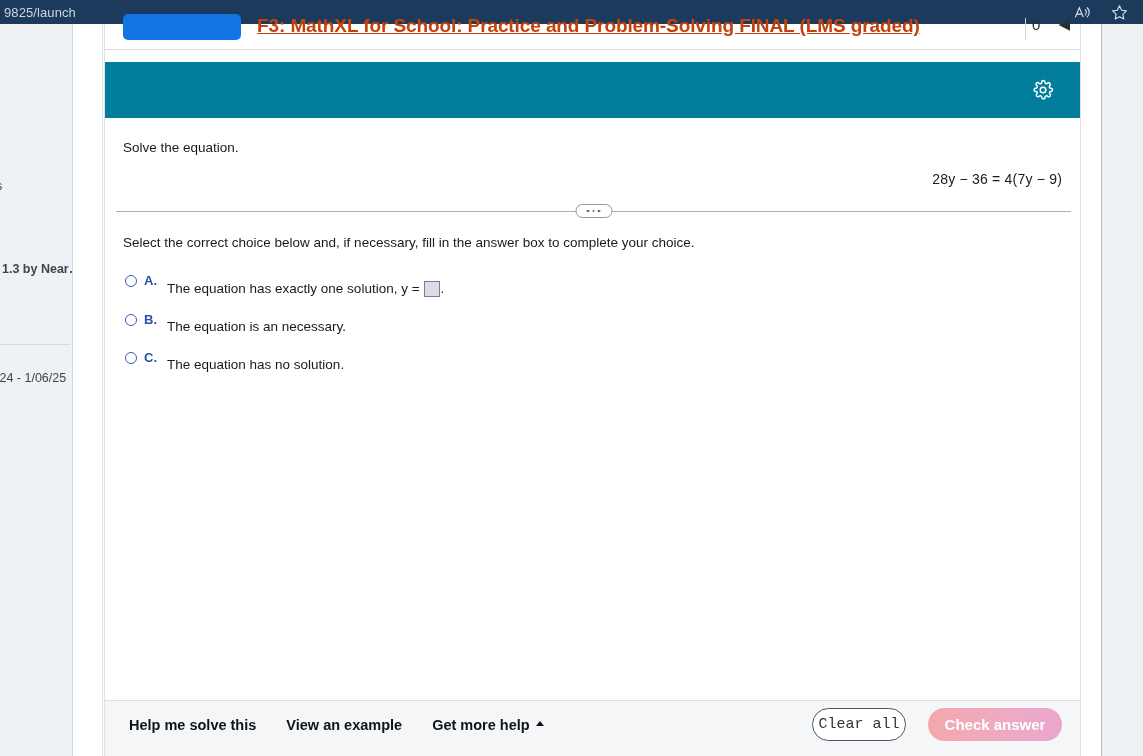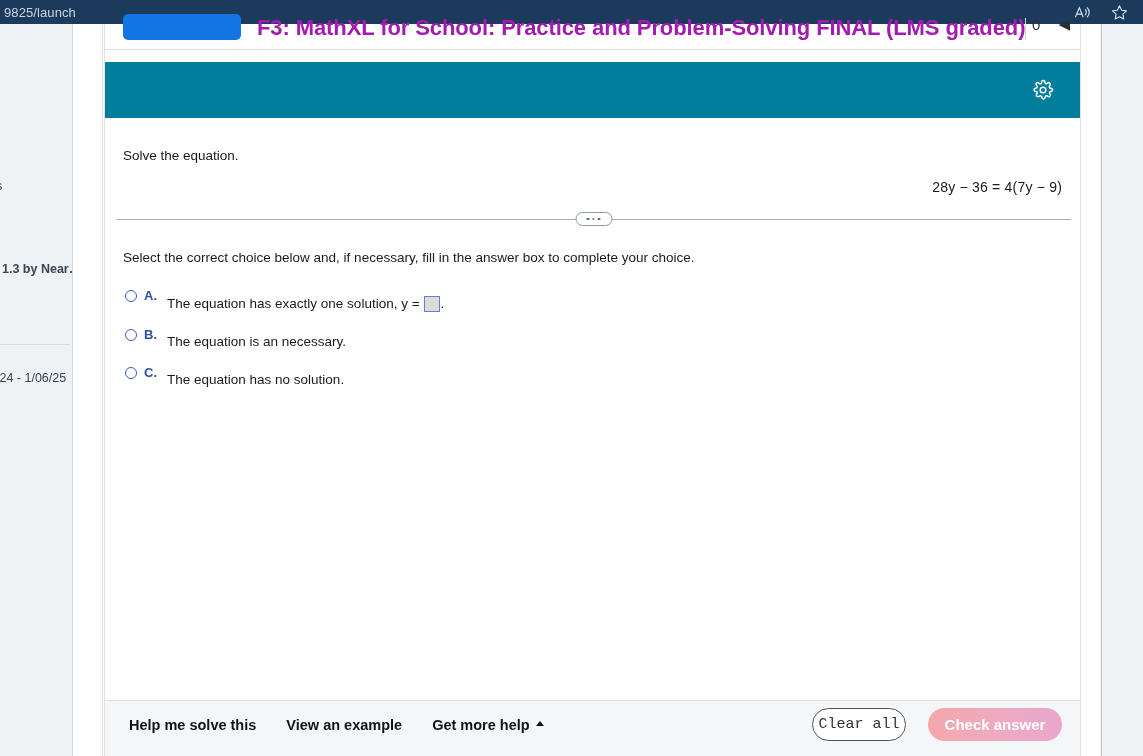"F3: MathXL for School: Practice" .ex-title { color: #a21caf -> #c2410c; font-size: 22px -> 19px; text-decoration: none -> underline }
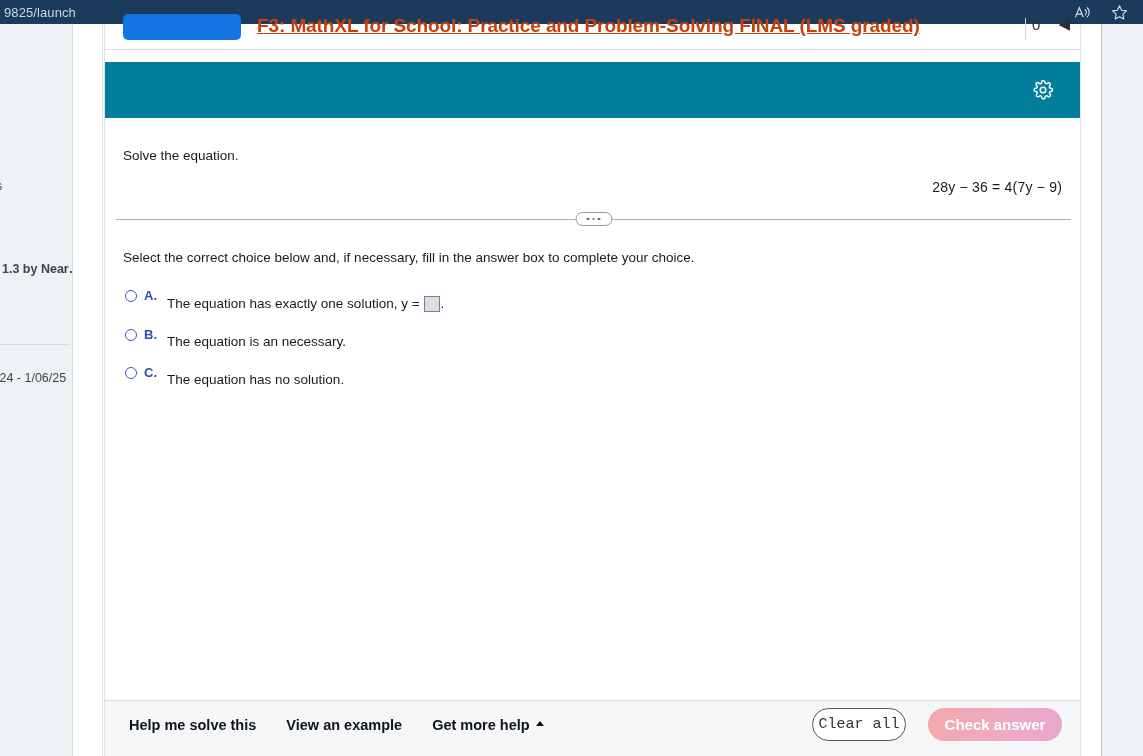"Solve the equation." .q-body { padding: 16px 18px -> 8px 18px }
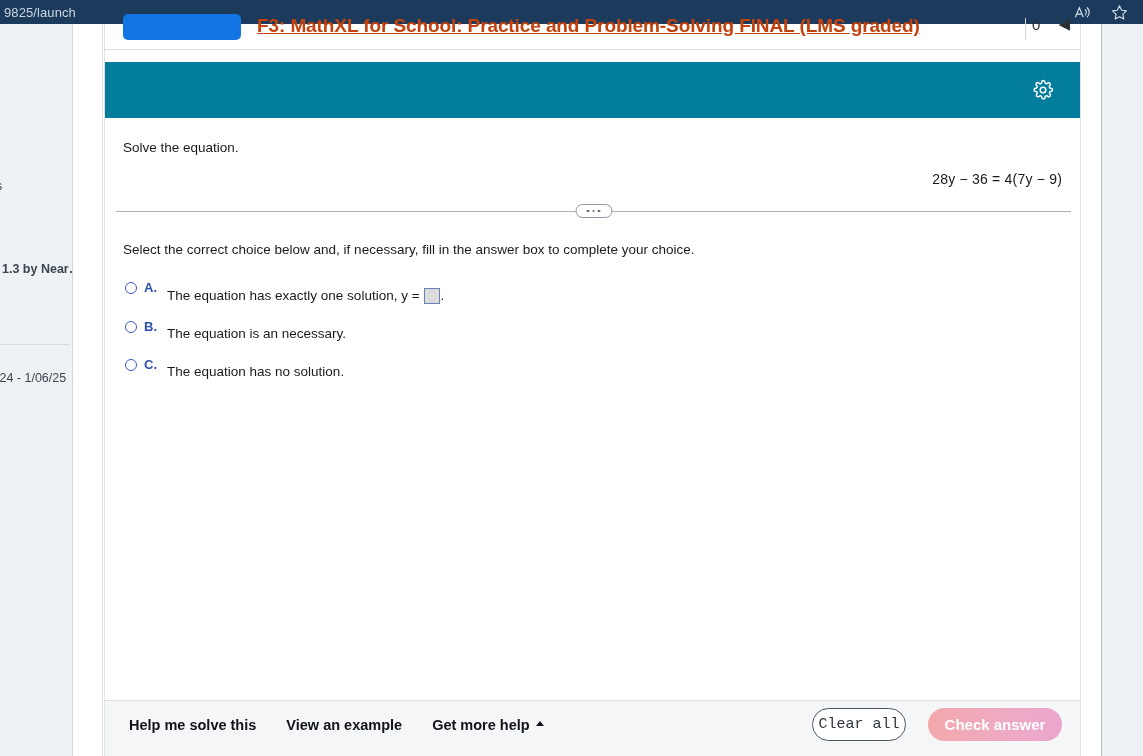"Select the correct choice below" .q-instruction { margin-top: 30px -> 23px }
